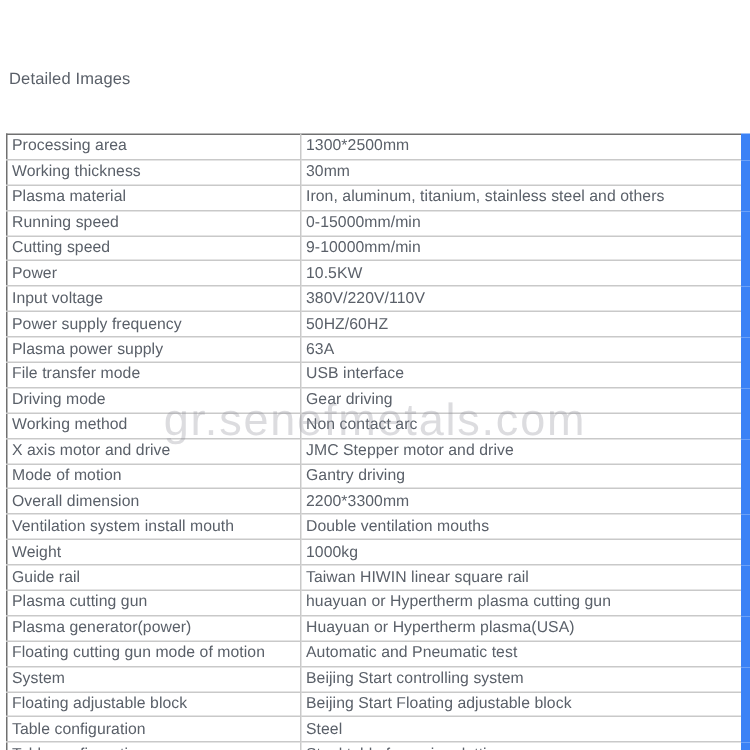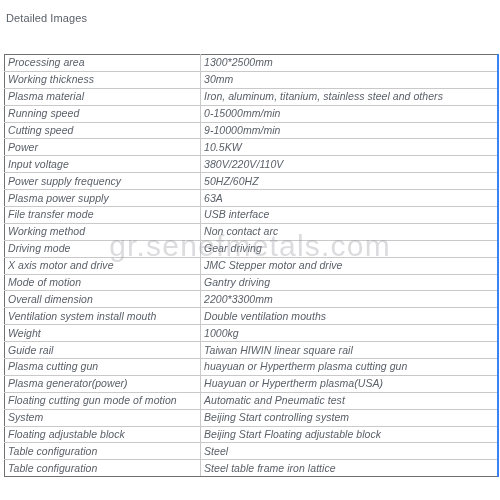"Detailed Images" .page { margin-top: none -> 35px }
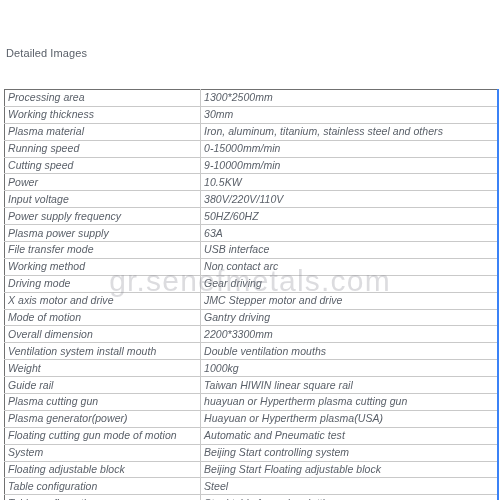"Processing area" table.spec-table td { font-style: italic -> none }
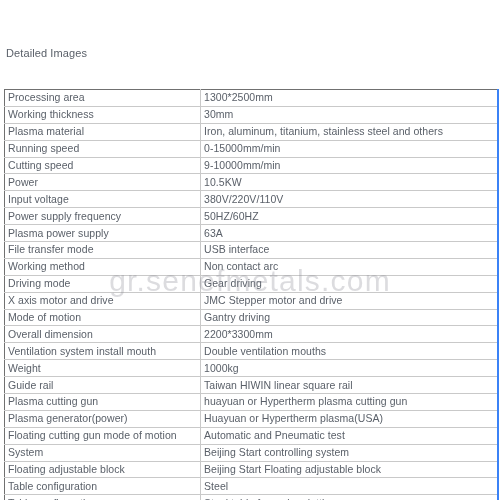"1300*2500mm" table.spec-table td.cell-value { border-right: 2px solid #3b82f6 -> 7px solid #3b82f6 }
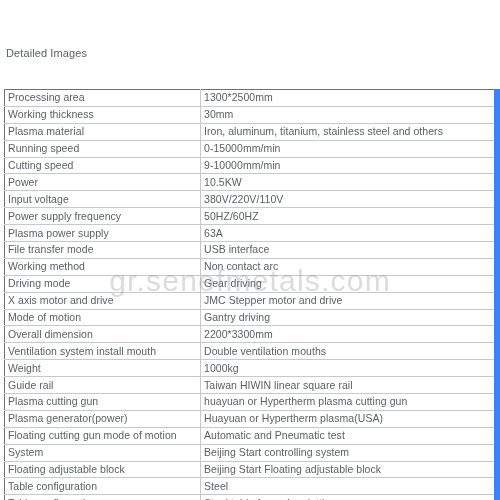"Working method" tr { order: before "Driving mode" -> after "Driving mode" }
